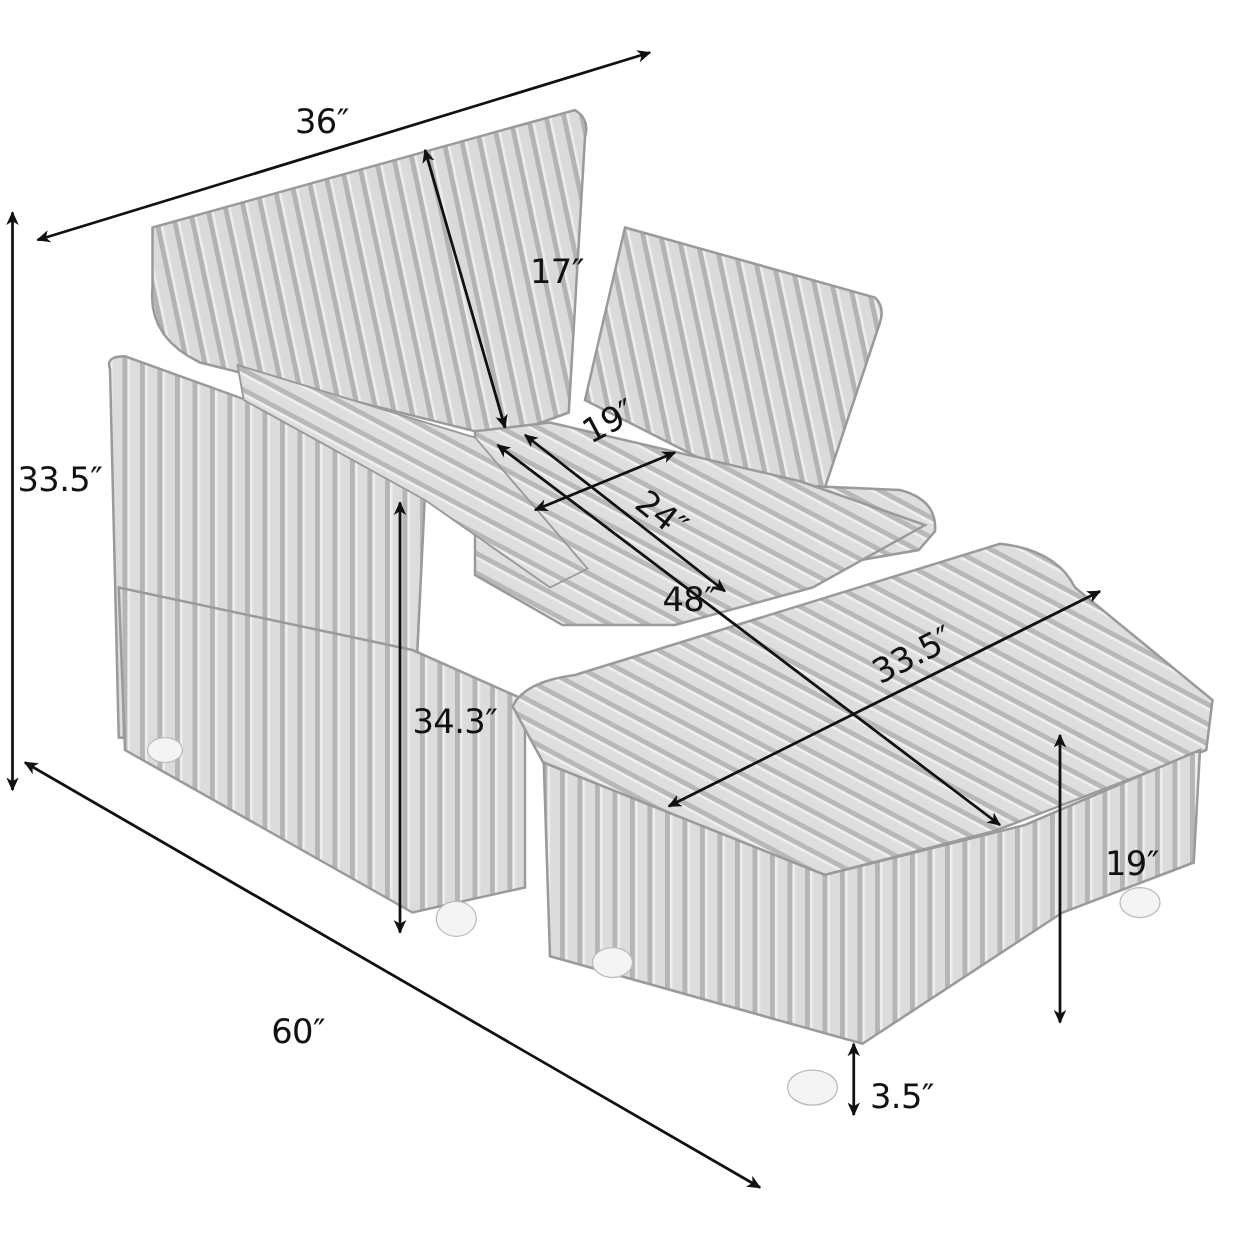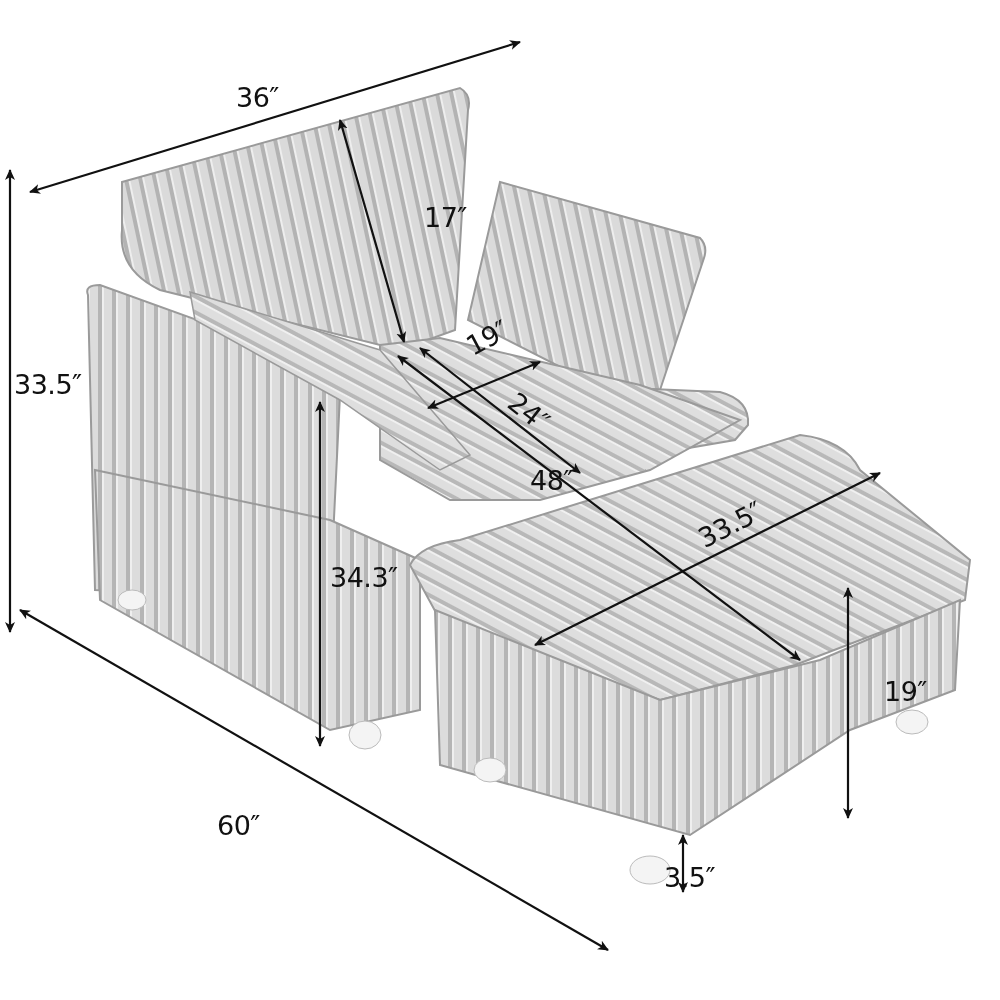"3.5″" div.lbl { left: 664px -> 696px }
